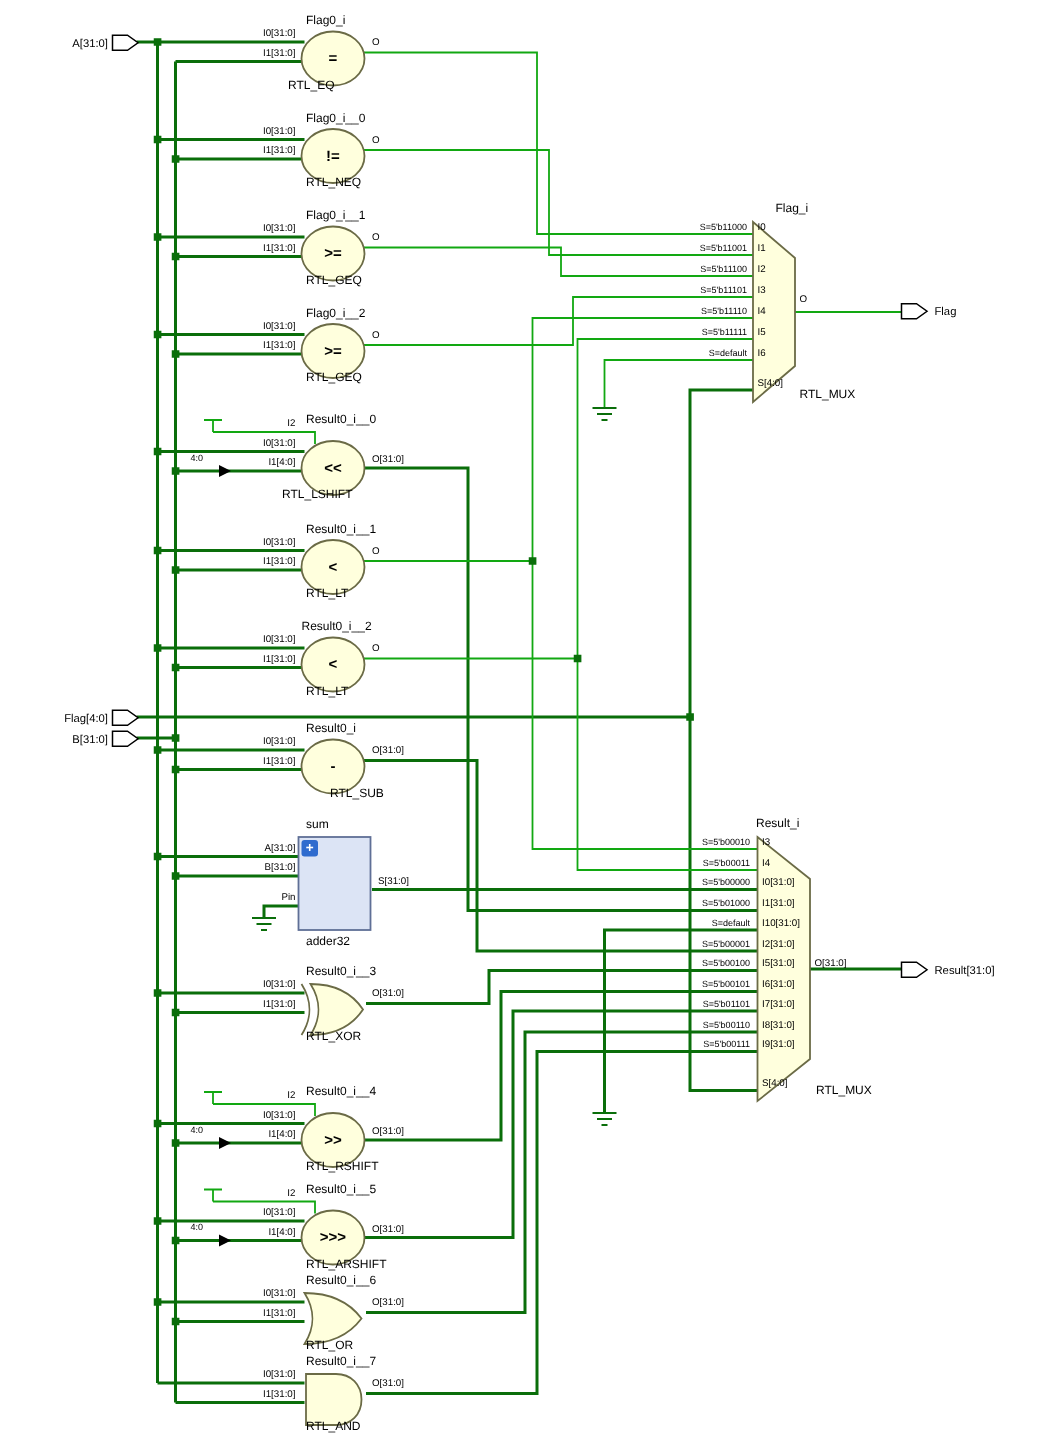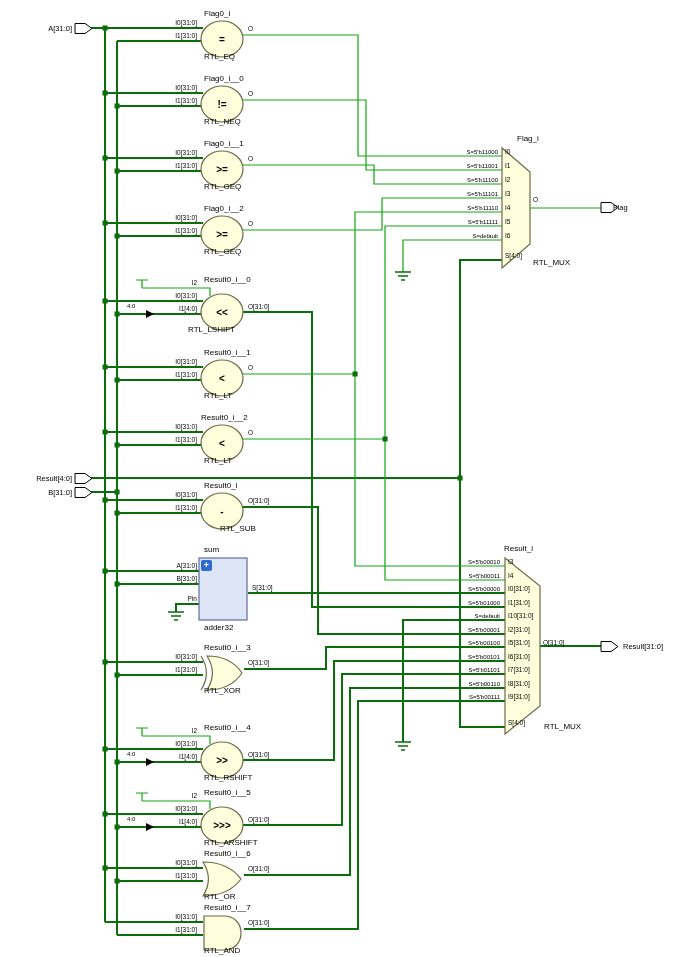"RTL_EQ" div.lbl { left: 44px -> 32px }
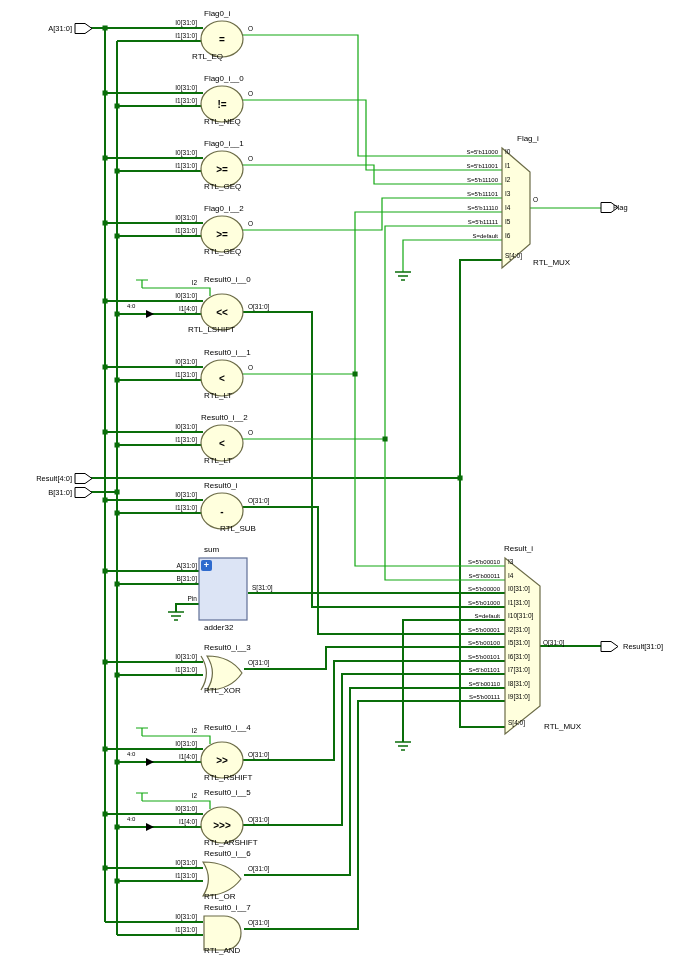"Flag" div.lbl { left: 13px -> 23px }
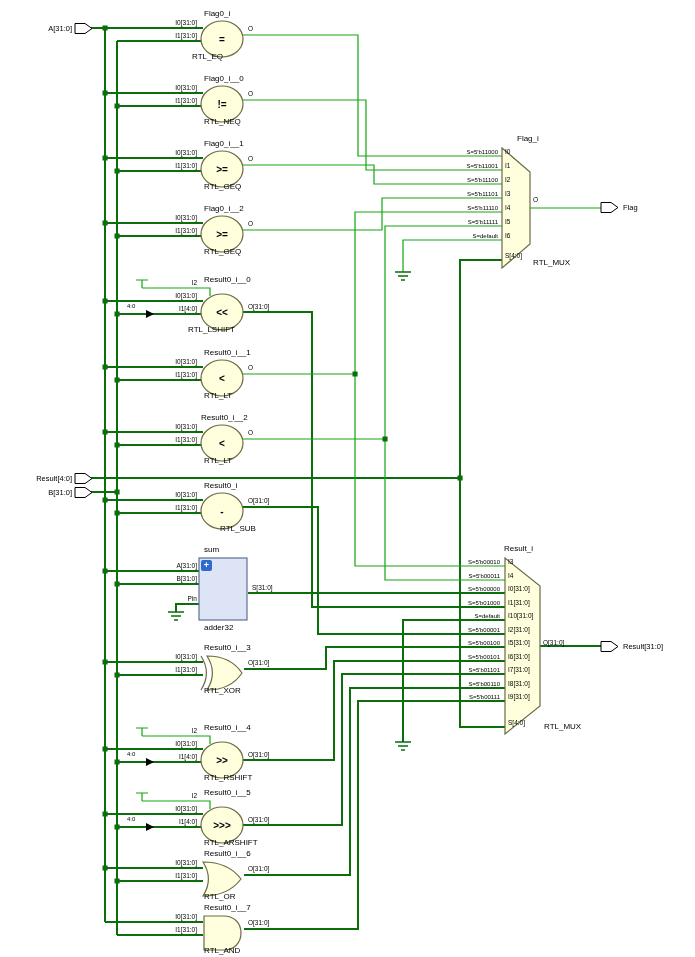"Result[4:0]" div.lbl { text: Result -> Flag }
